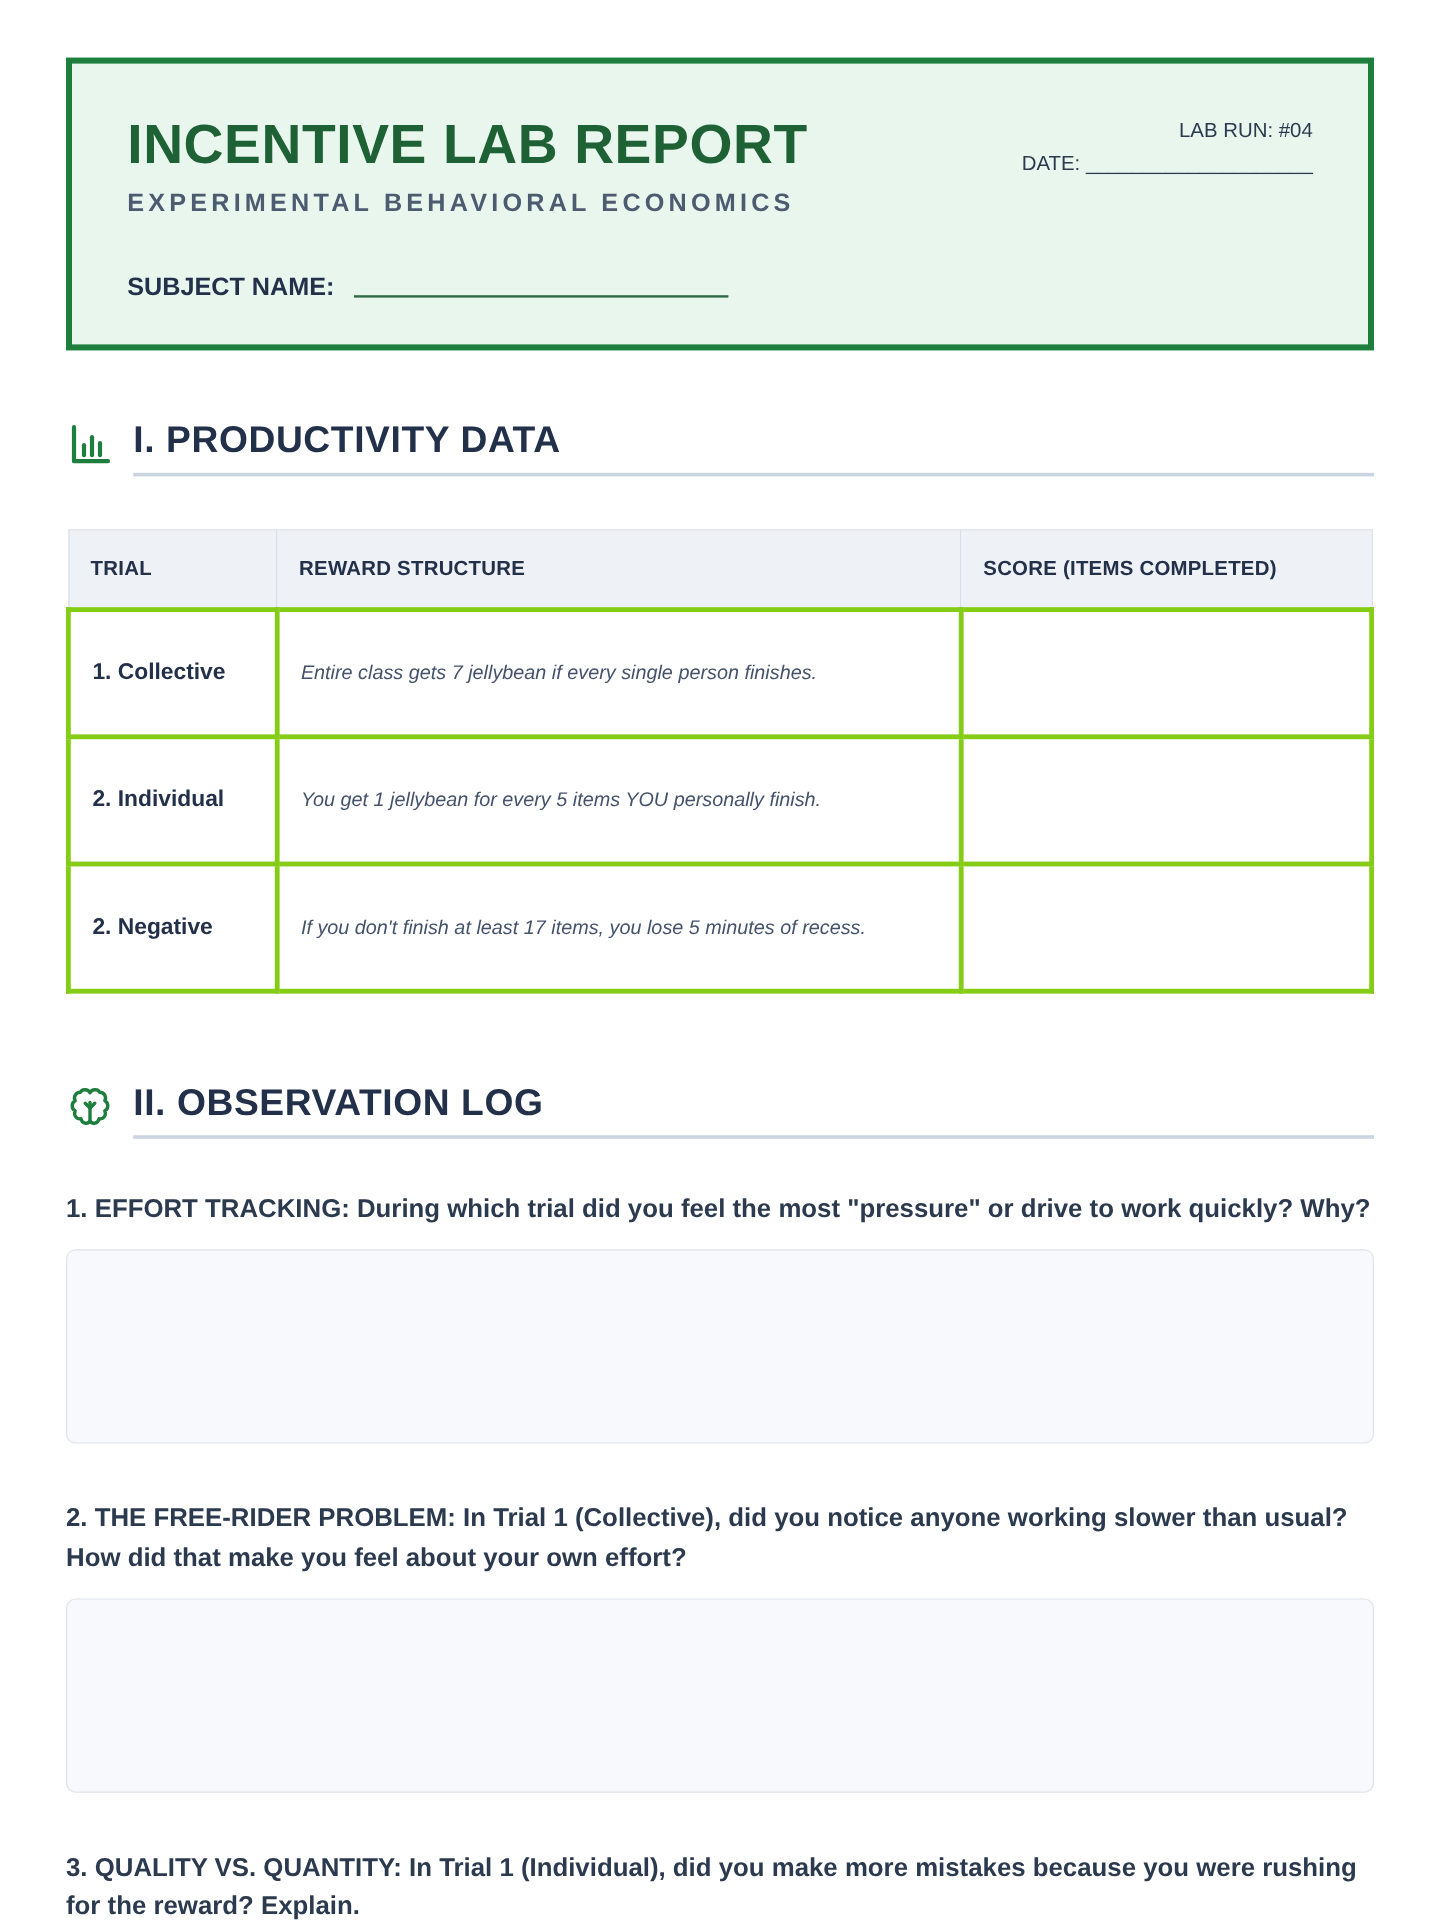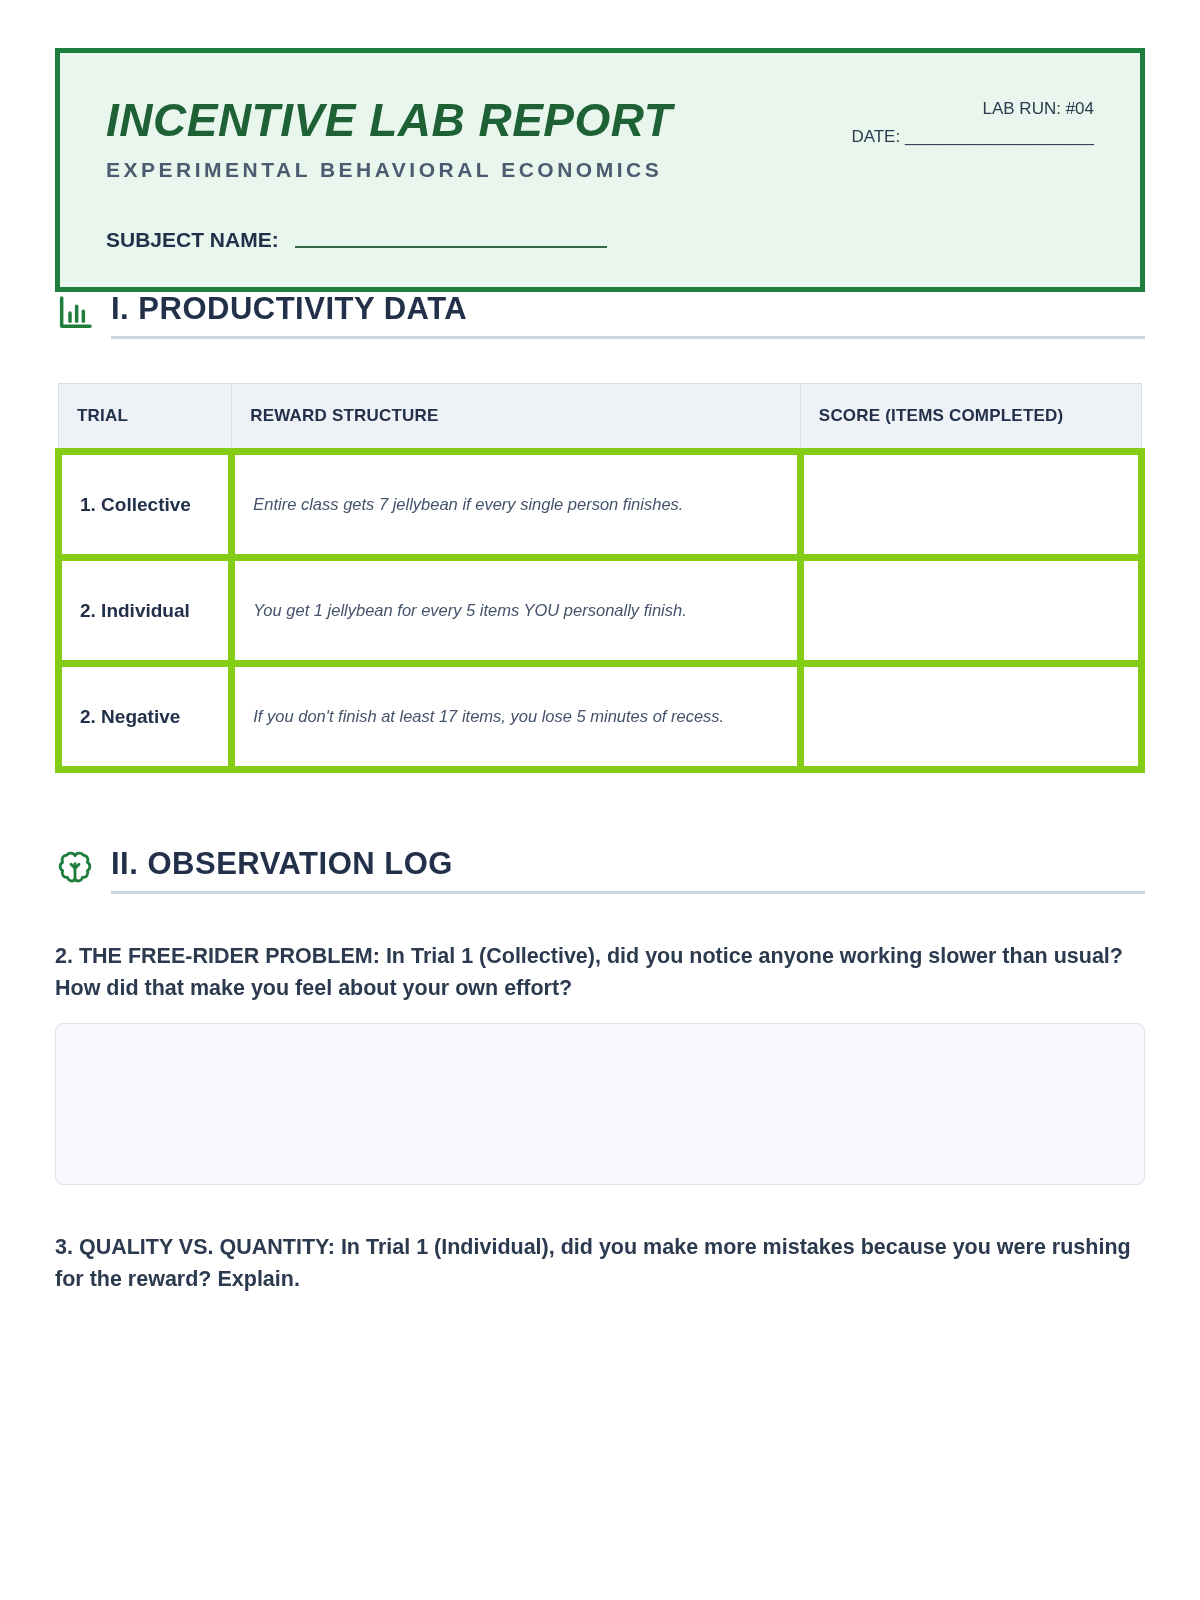"INCENTIVE LAB REPORT" .report-title { font-style: italic -> none }
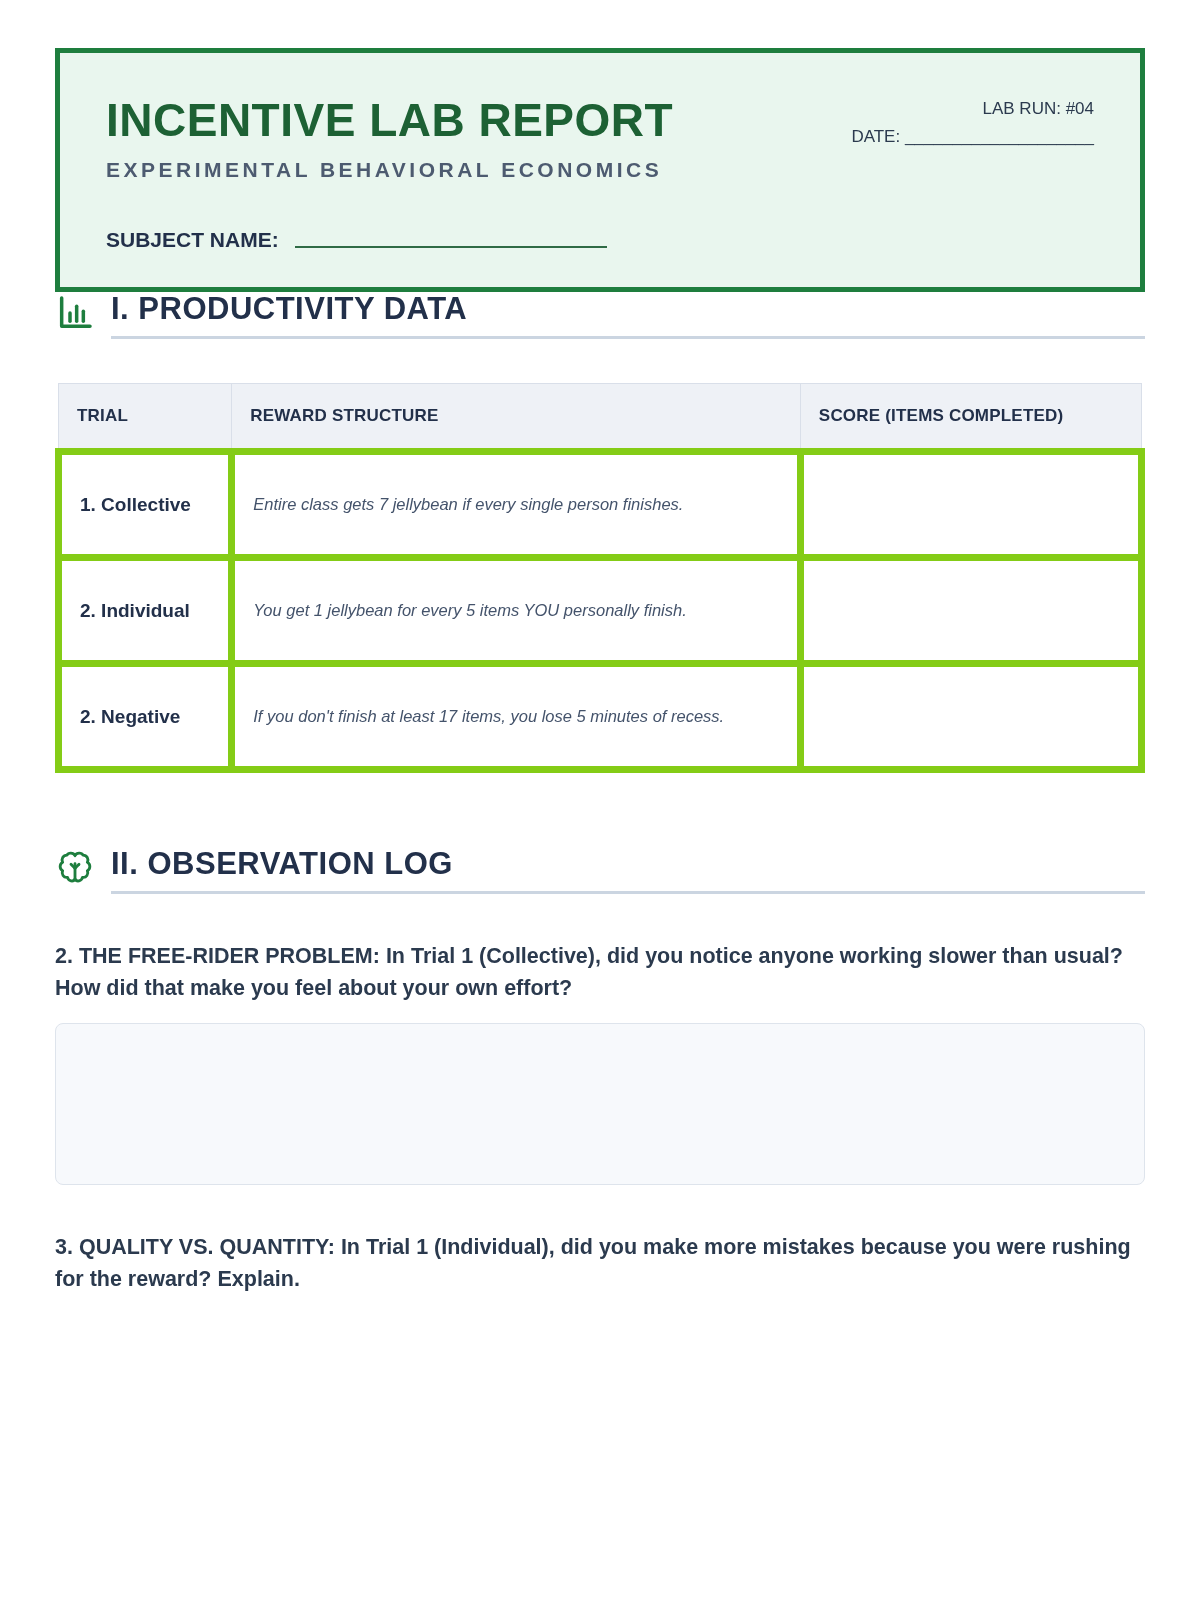"I. PRODUCTIVITY DATA" .sec1 { margin-top: none -> 58px }
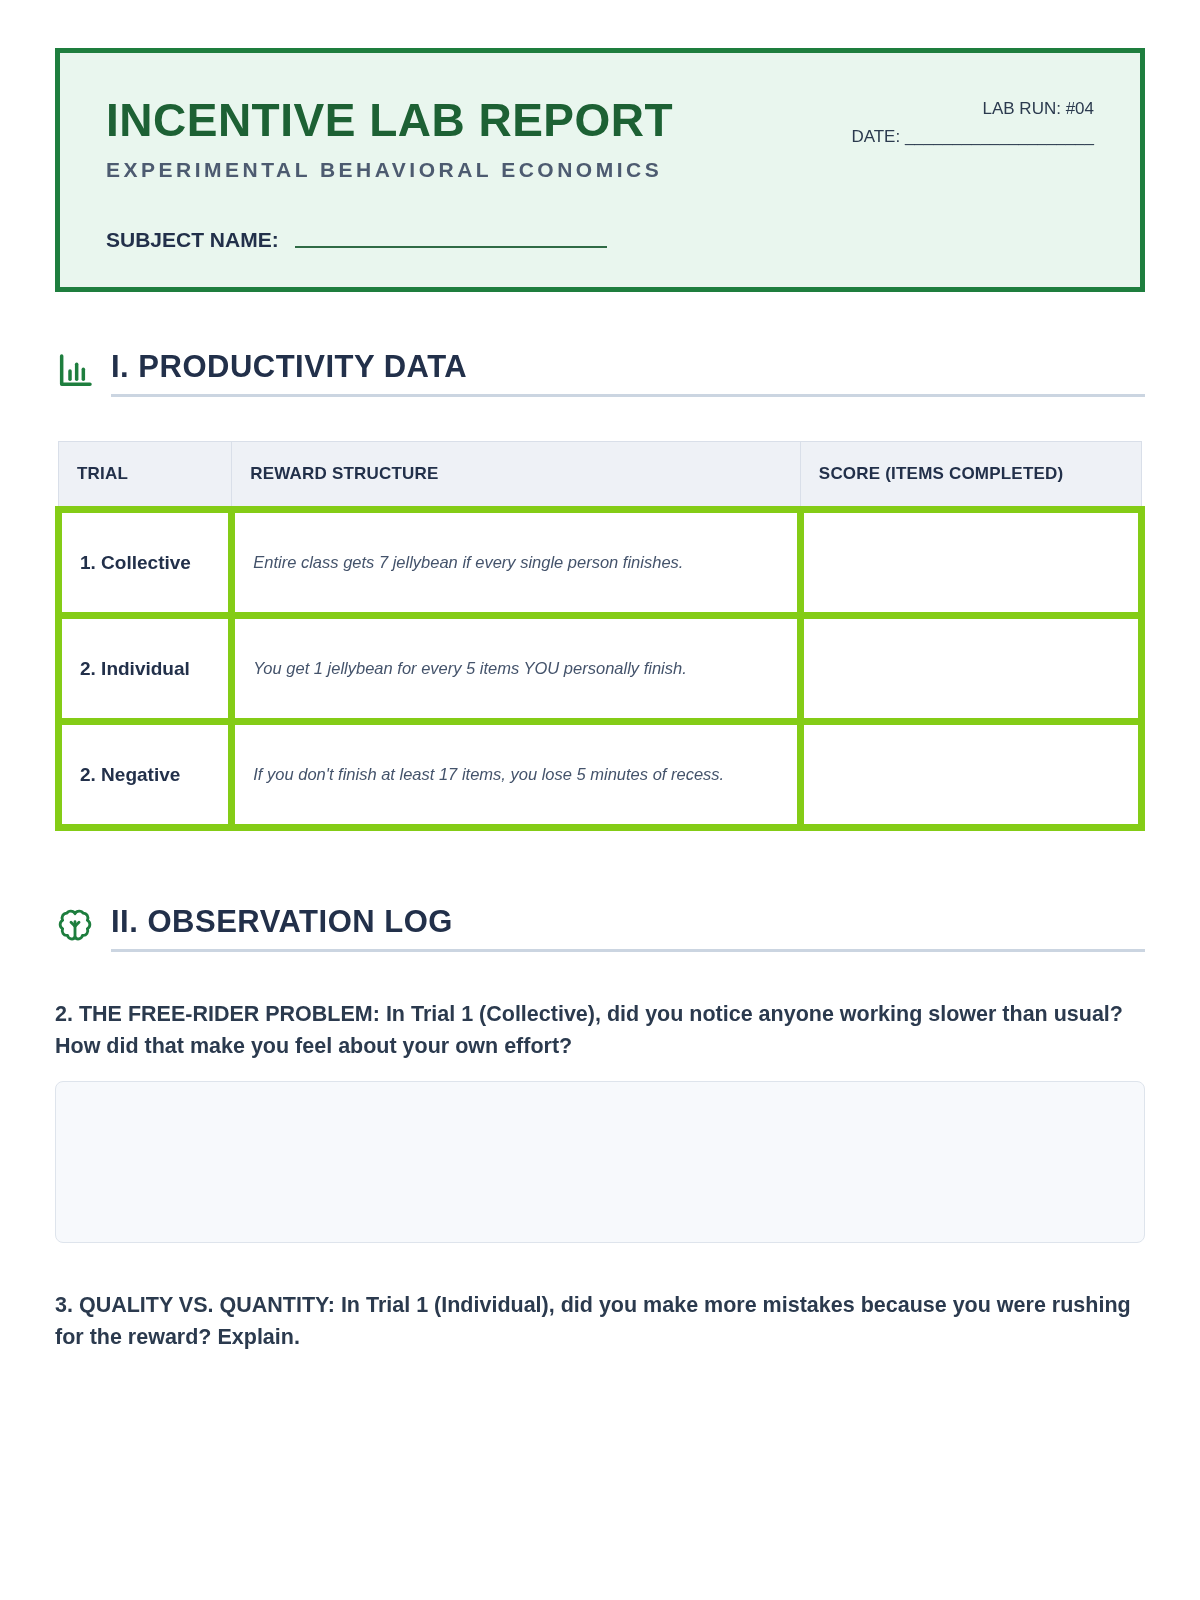"1. Collective" .data-table td { border: 7px solid #84cc16 -> 4px solid #84cc16 }
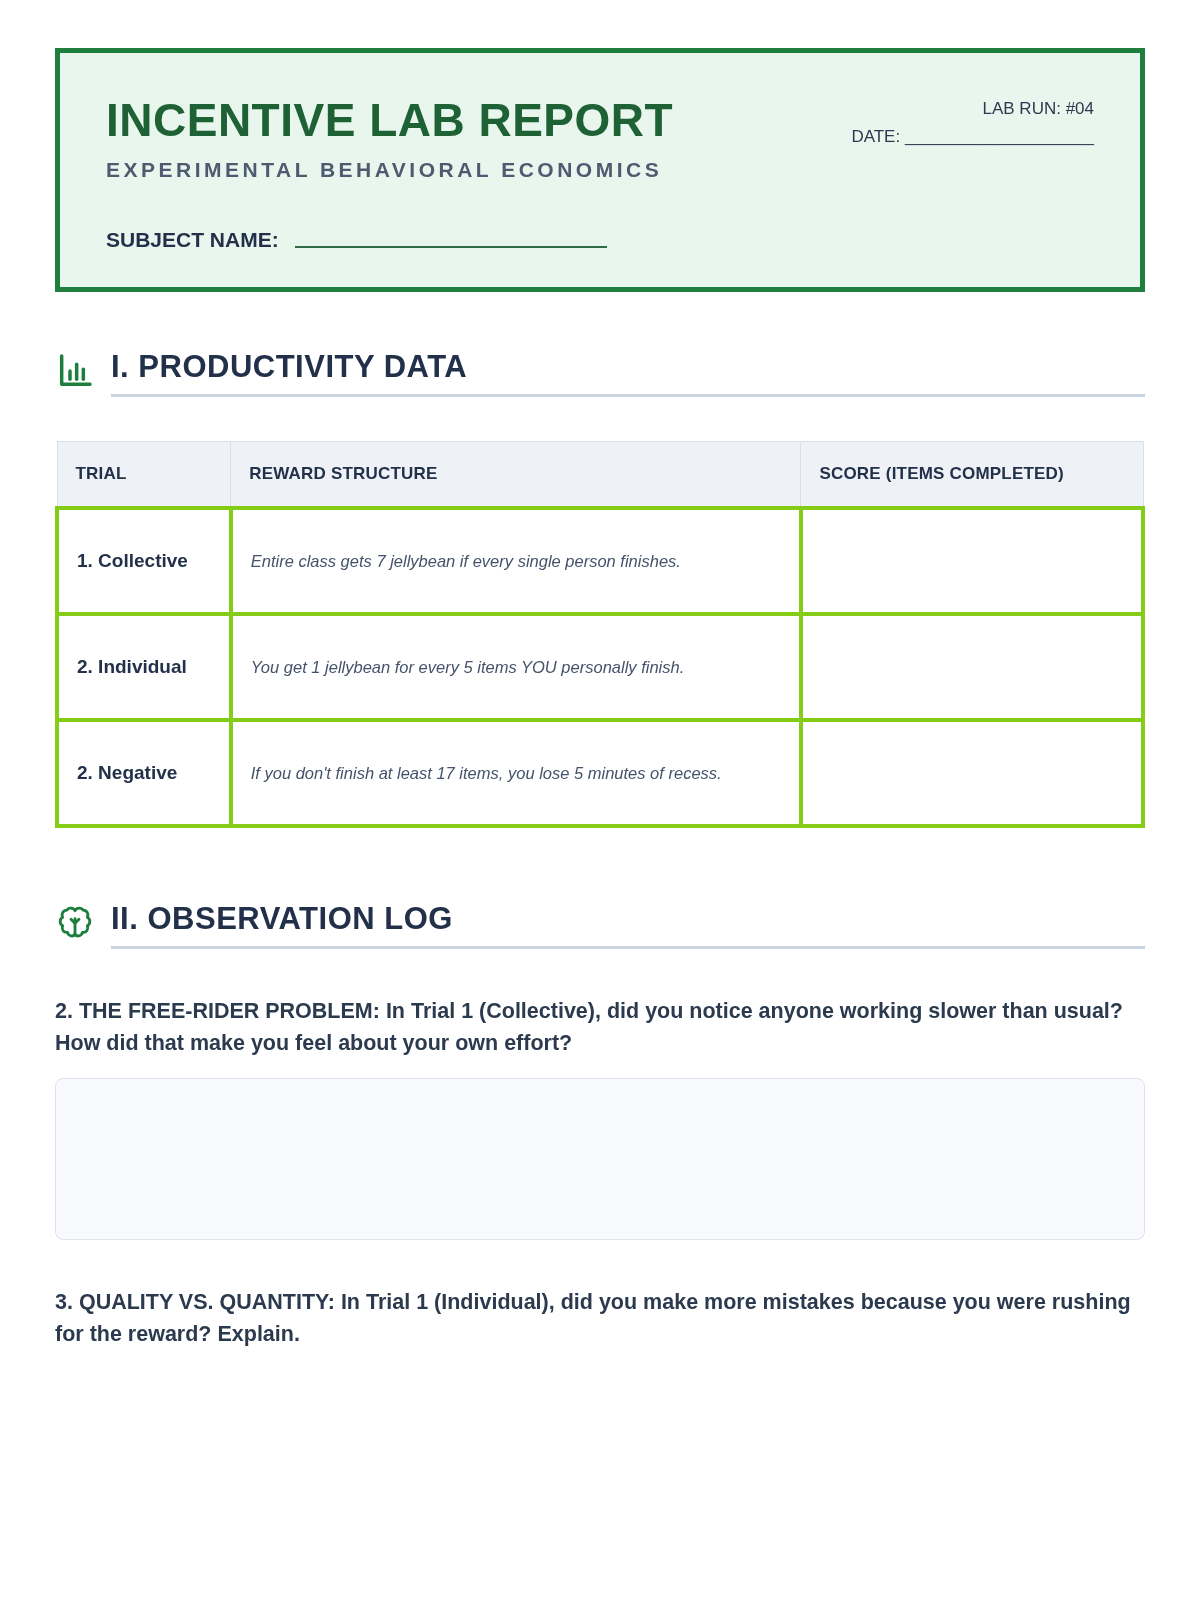"1. EFFORT TRACKING: During which" div.question { html: none -> <div> <p>1. EFFORT TRACKING: During which trial did you feel the most "pressure" or drive to work quickly? Why?</p> <textarea></textarea> </div> }
